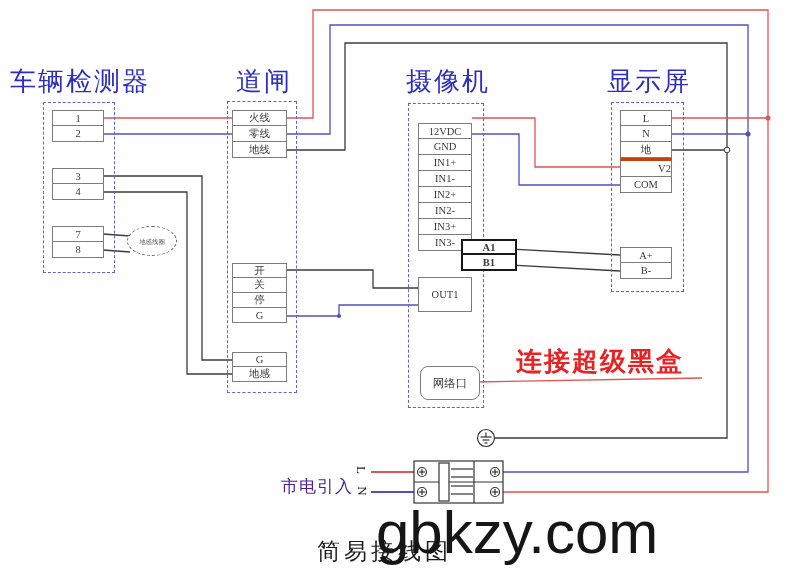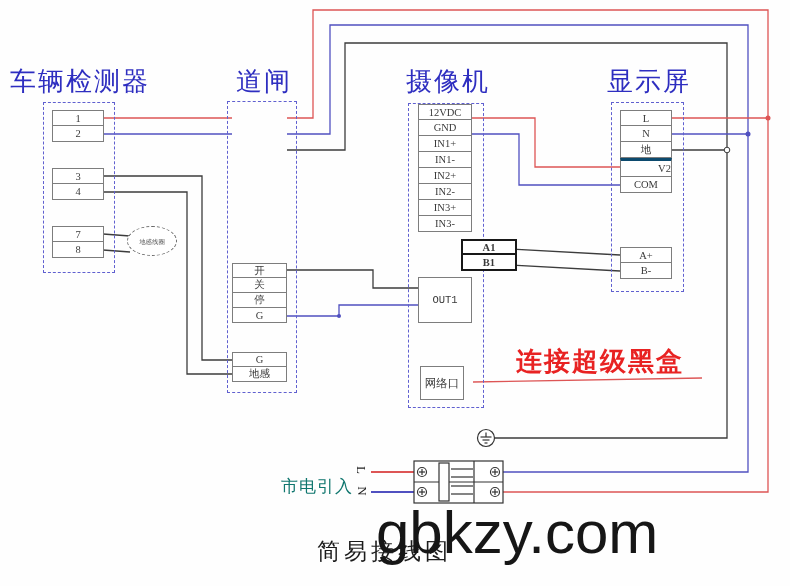"火线" div.tg { html: none -> <div> <div>火线</div> <div>零线</div> <div>地线</div> </div> }
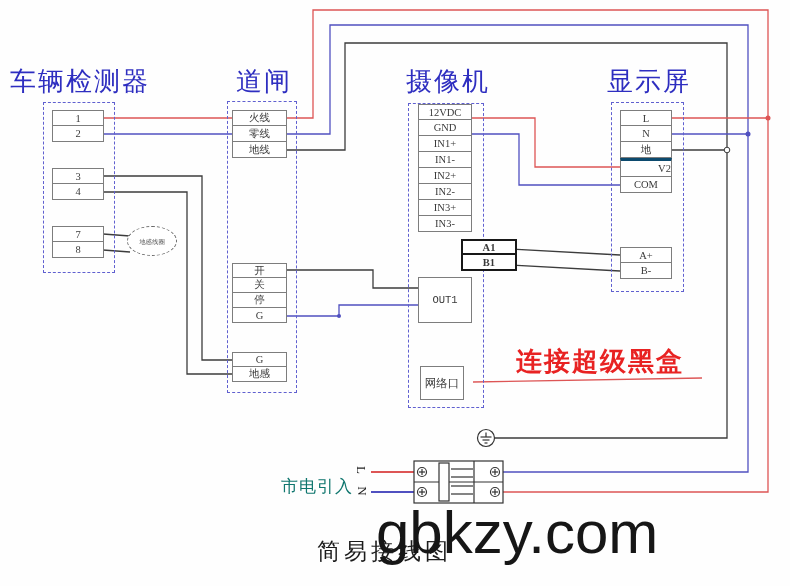"12VDC" div.tg { top: 104px -> 123px }
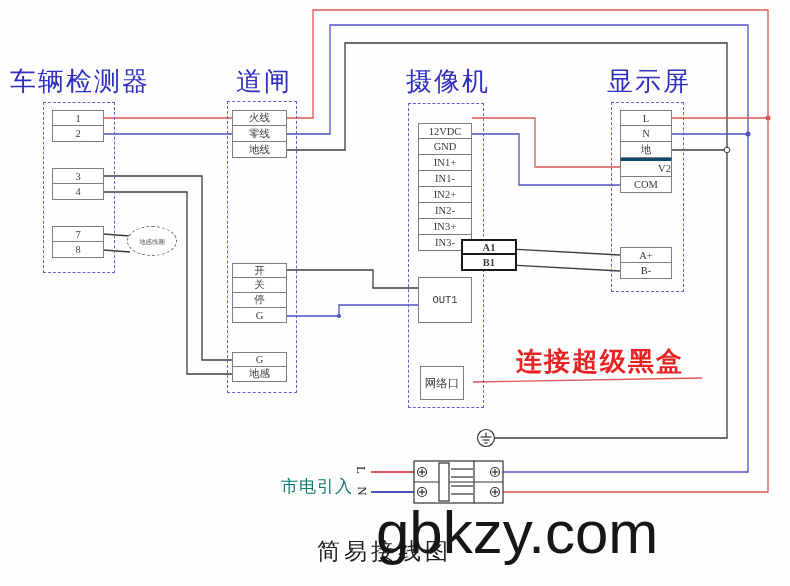"V2" .tg .term.thick { border-top: 3px solid #0c4a6e -> 3px solid #c2410c }
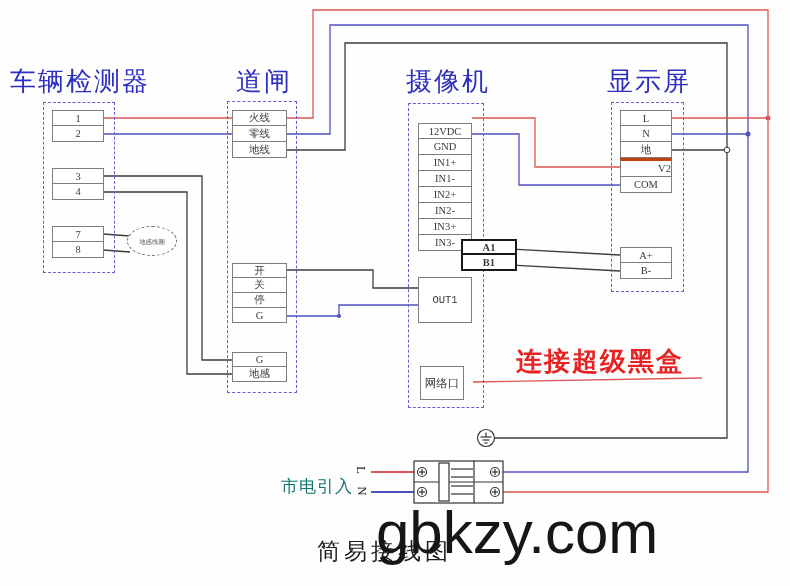"OUT1" .h35 { font-family: Liberation Mono, monospace -> none; height: 46px -> 35px }
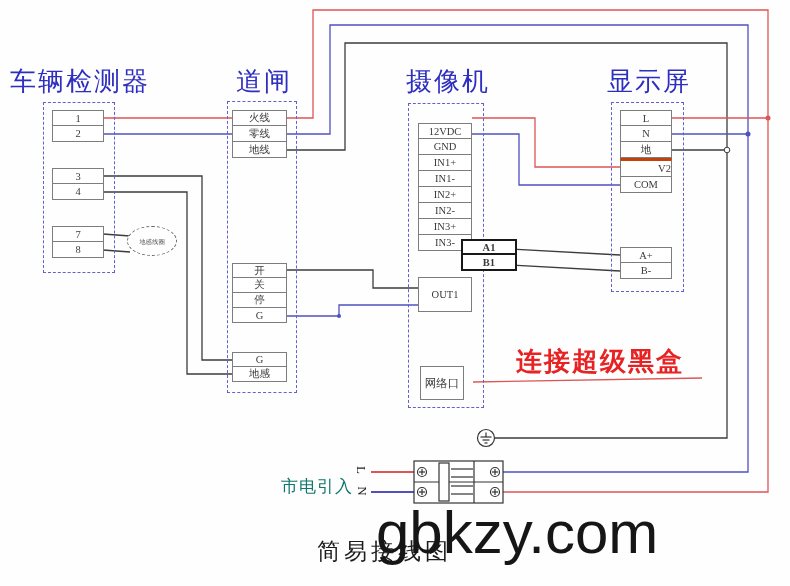"网络口" div.netport { border-radius: none -> 8px; width: 44px -> 60px }
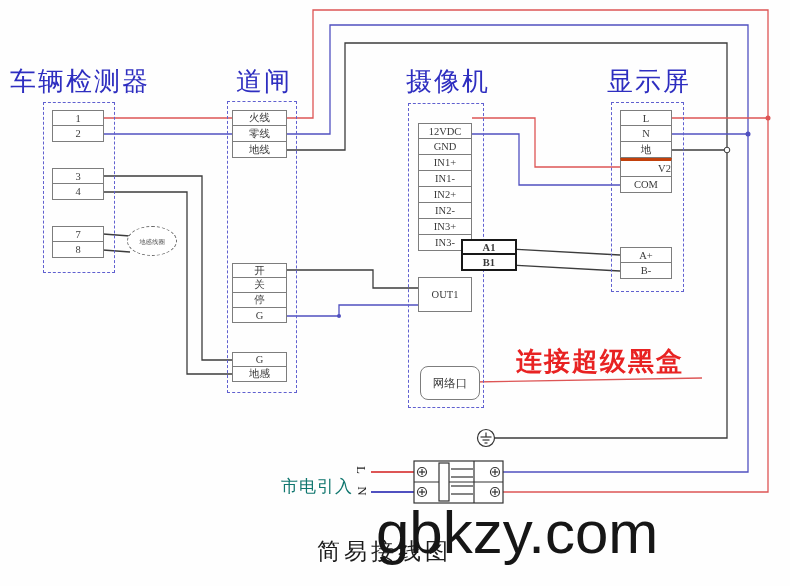"市电引入" .mains-label { color: #0f766e -> #4c1d95 }
